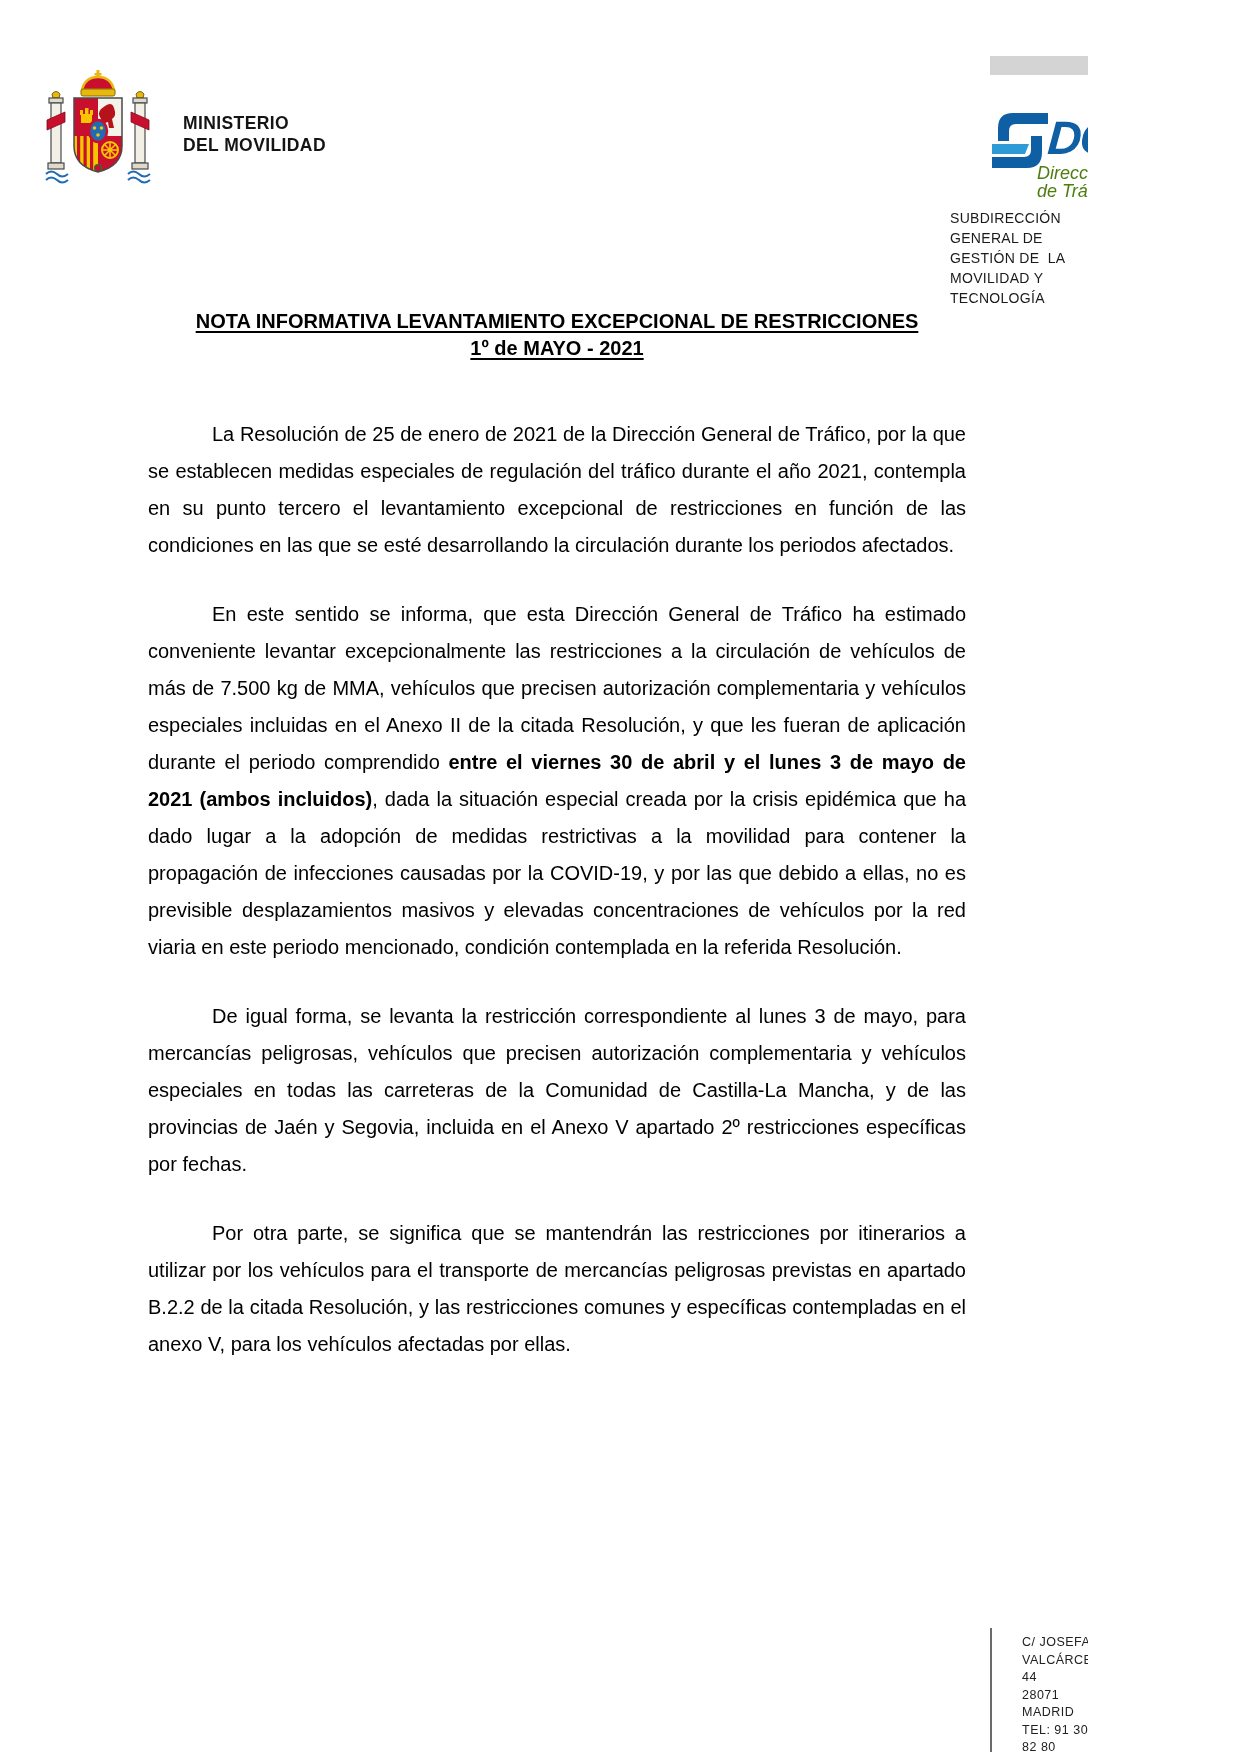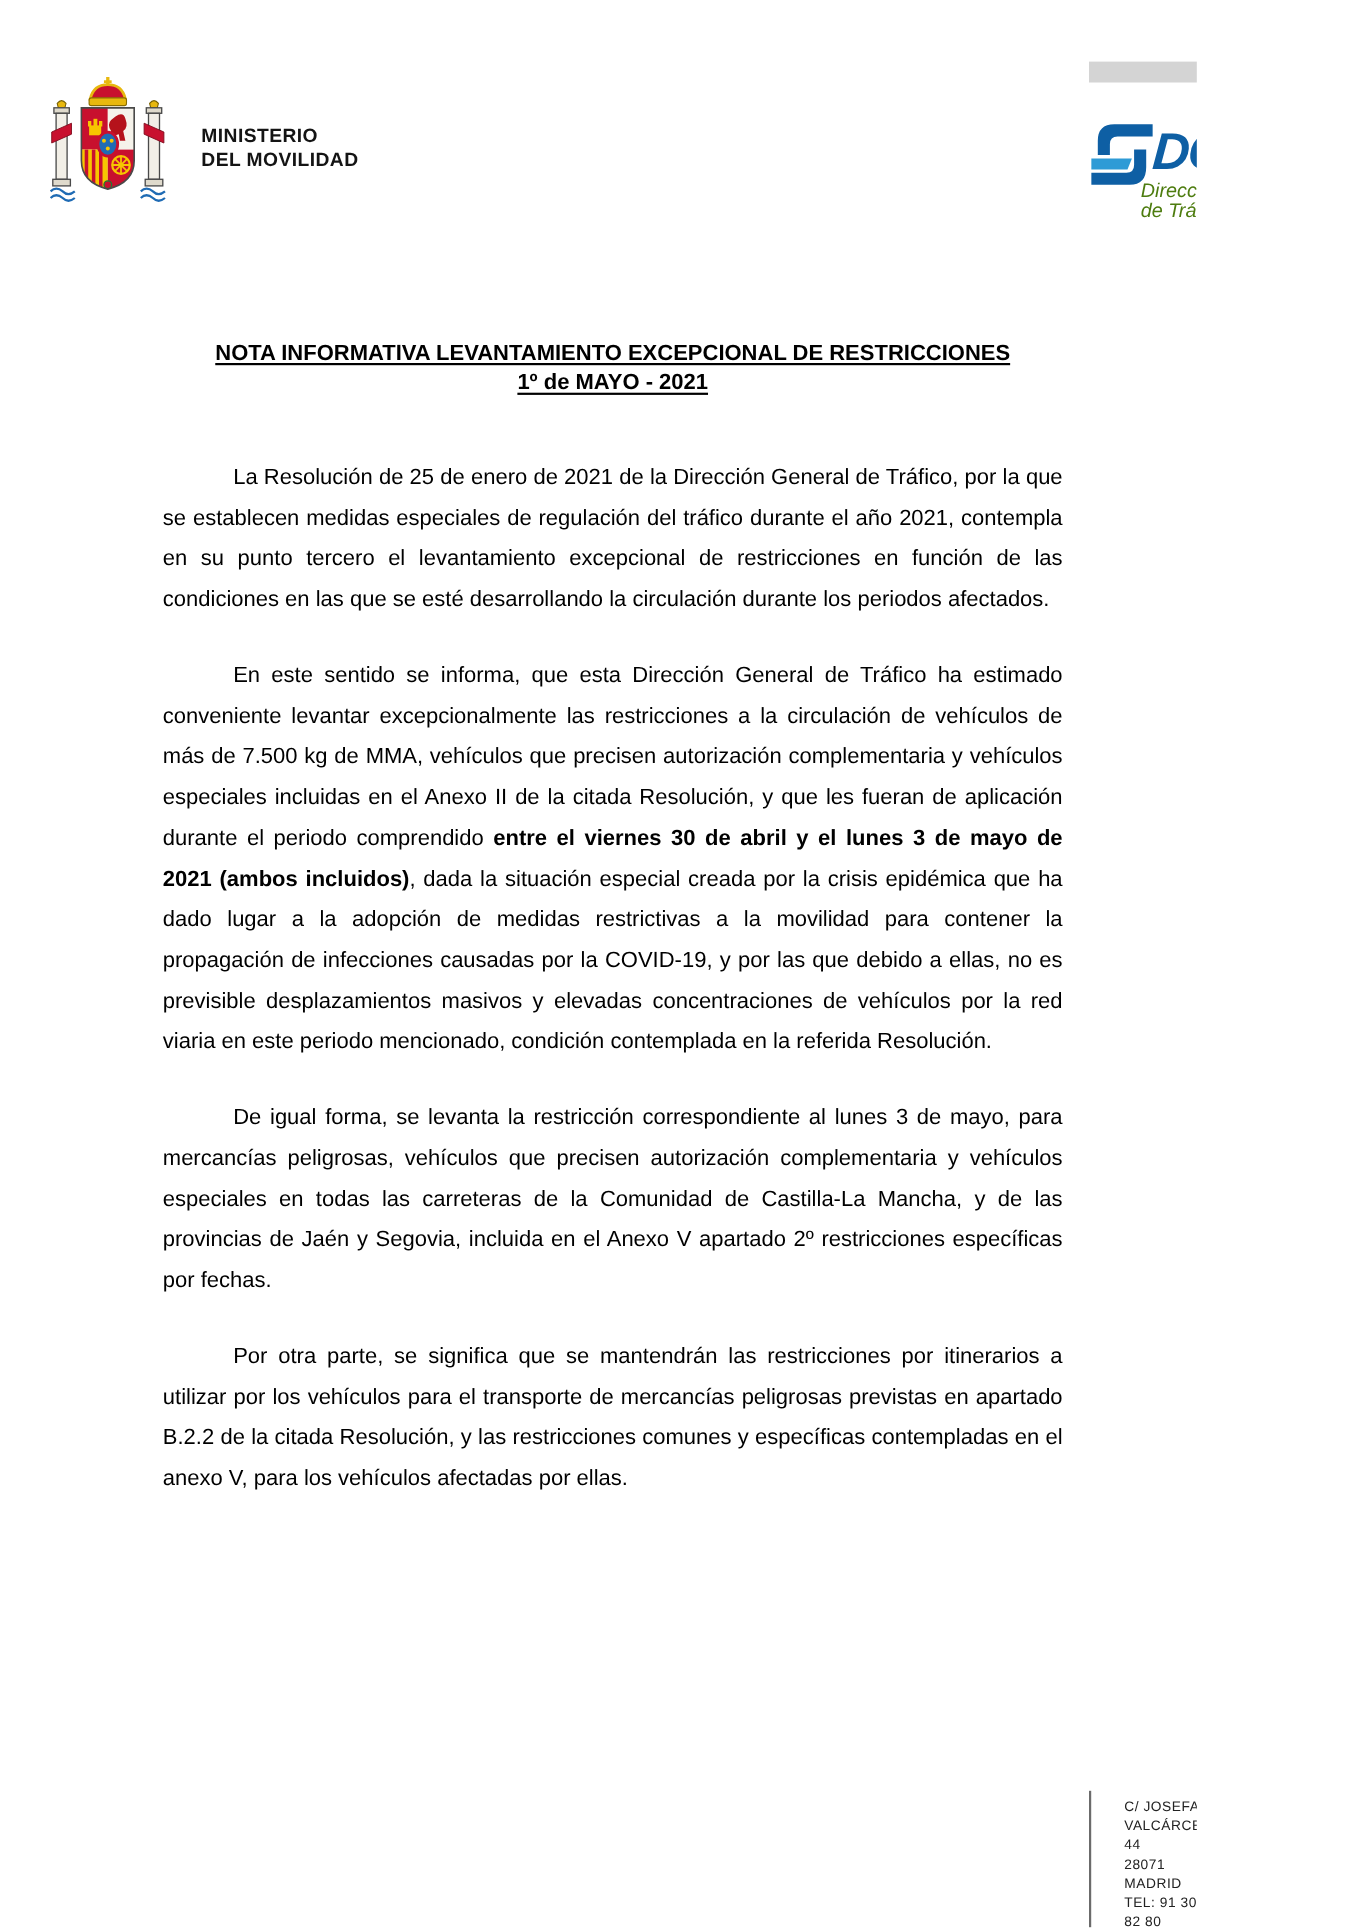"SUBDIRECCIÓN GENERAL DE" div.subdireccion { html: none -> <div> <div>SUBDIRECCIÓN GENERAL DE</div> <div>GESTIÓN DE LA MOVILIDAD Y</div> <div>TECNOLOGÍA</div> </div> }
